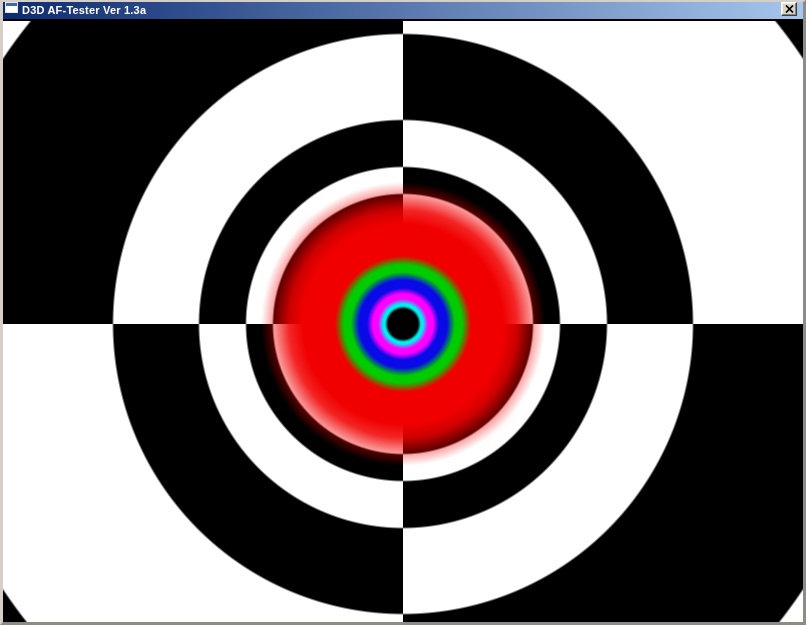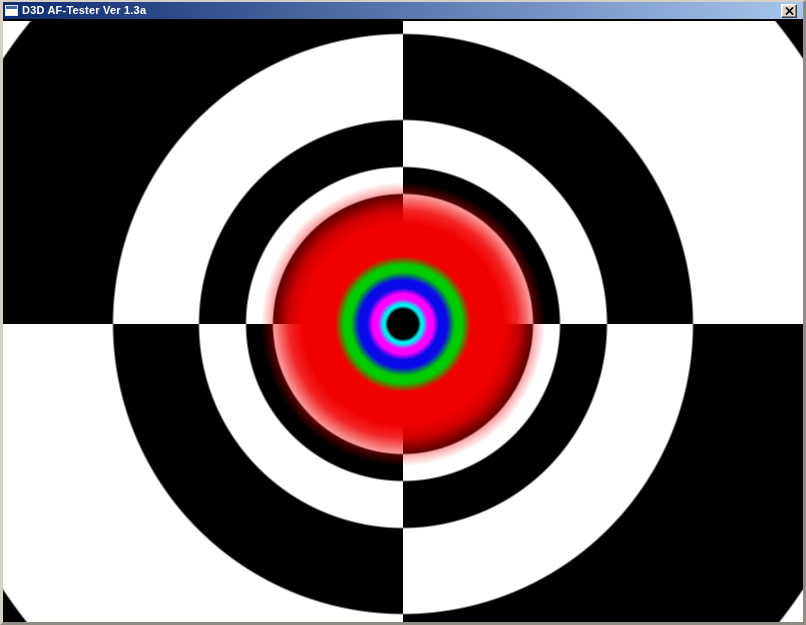"D3D AF-Tester Ver 1.3a" .titlebar { align-items: center -> none }
